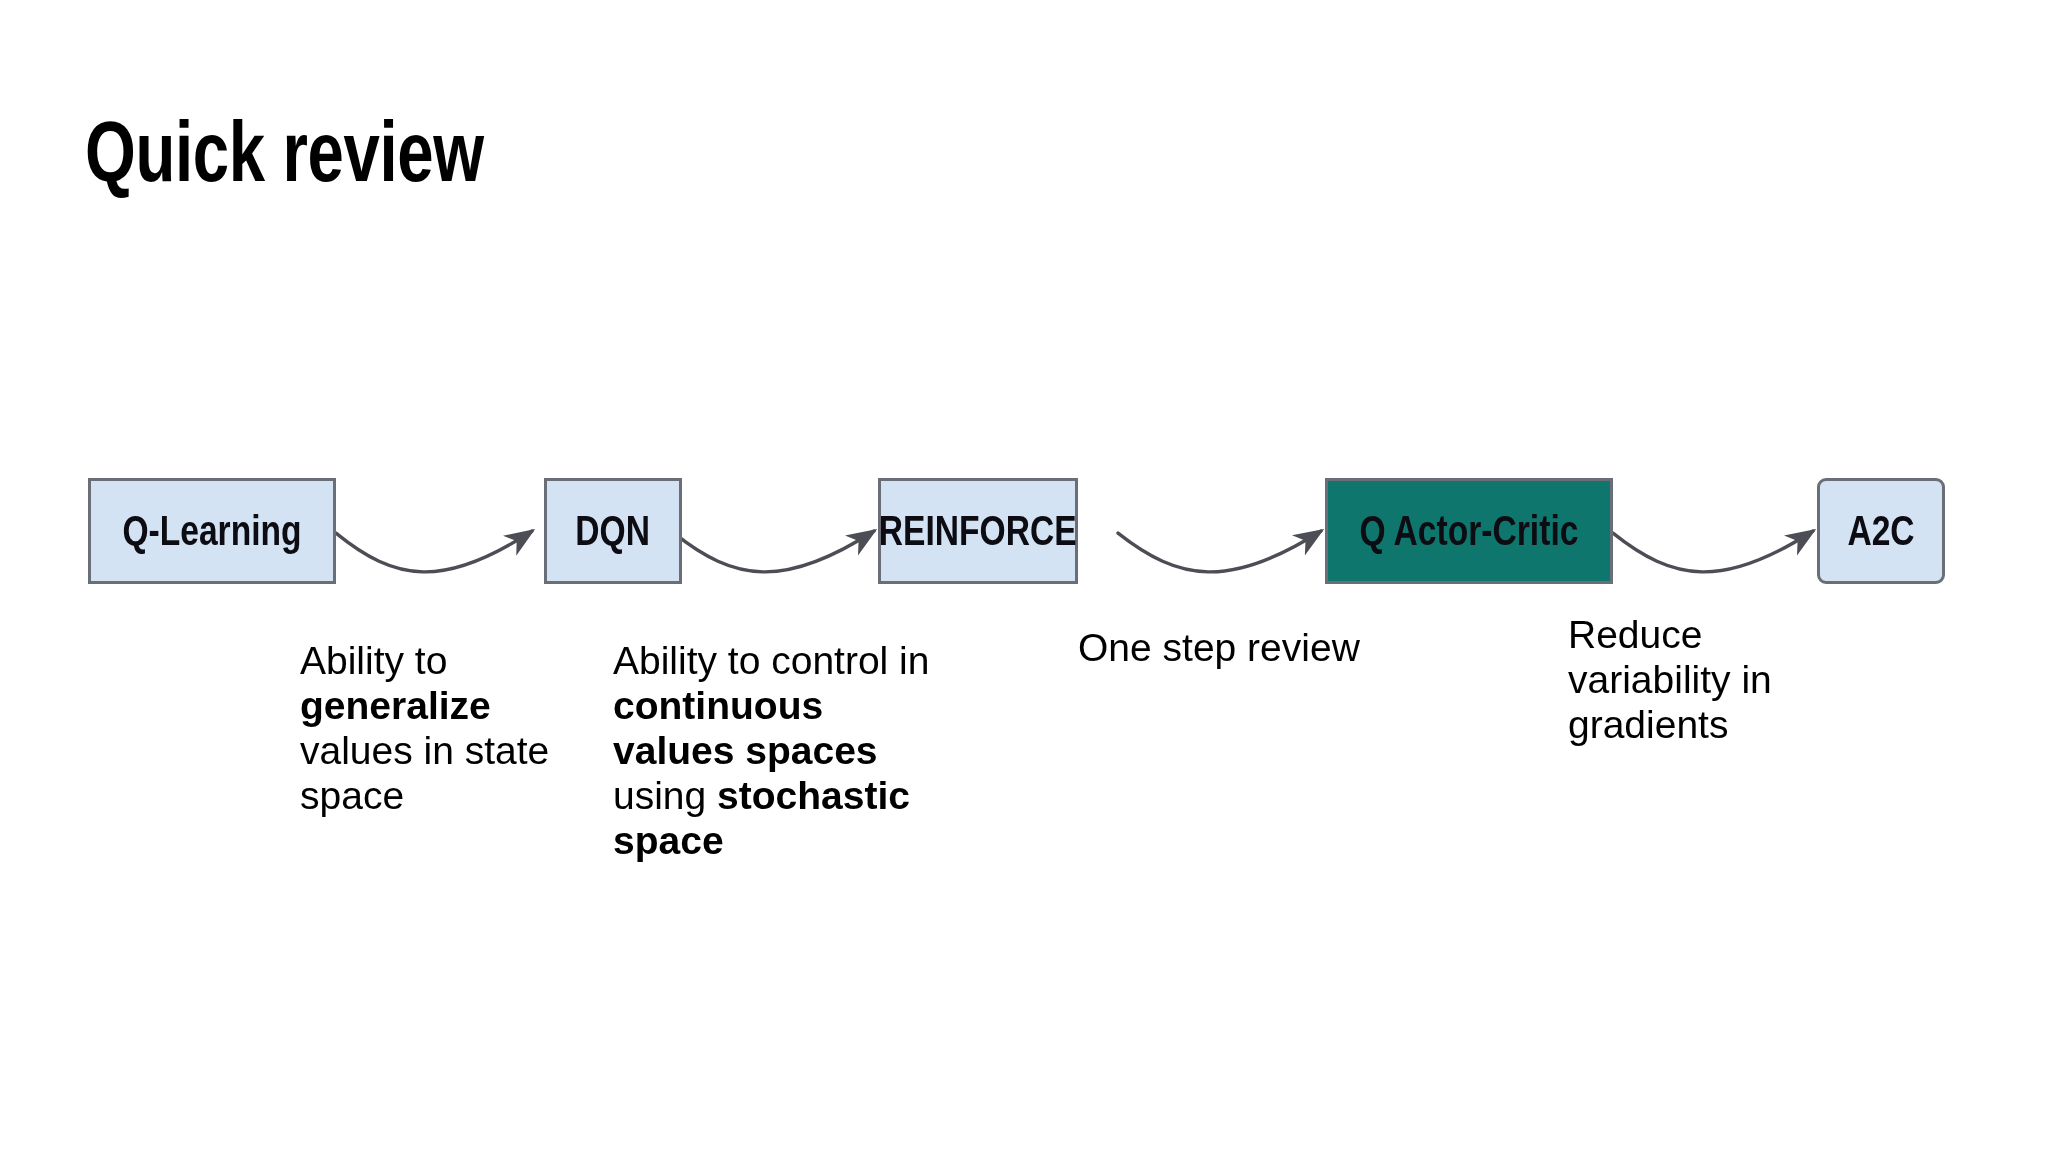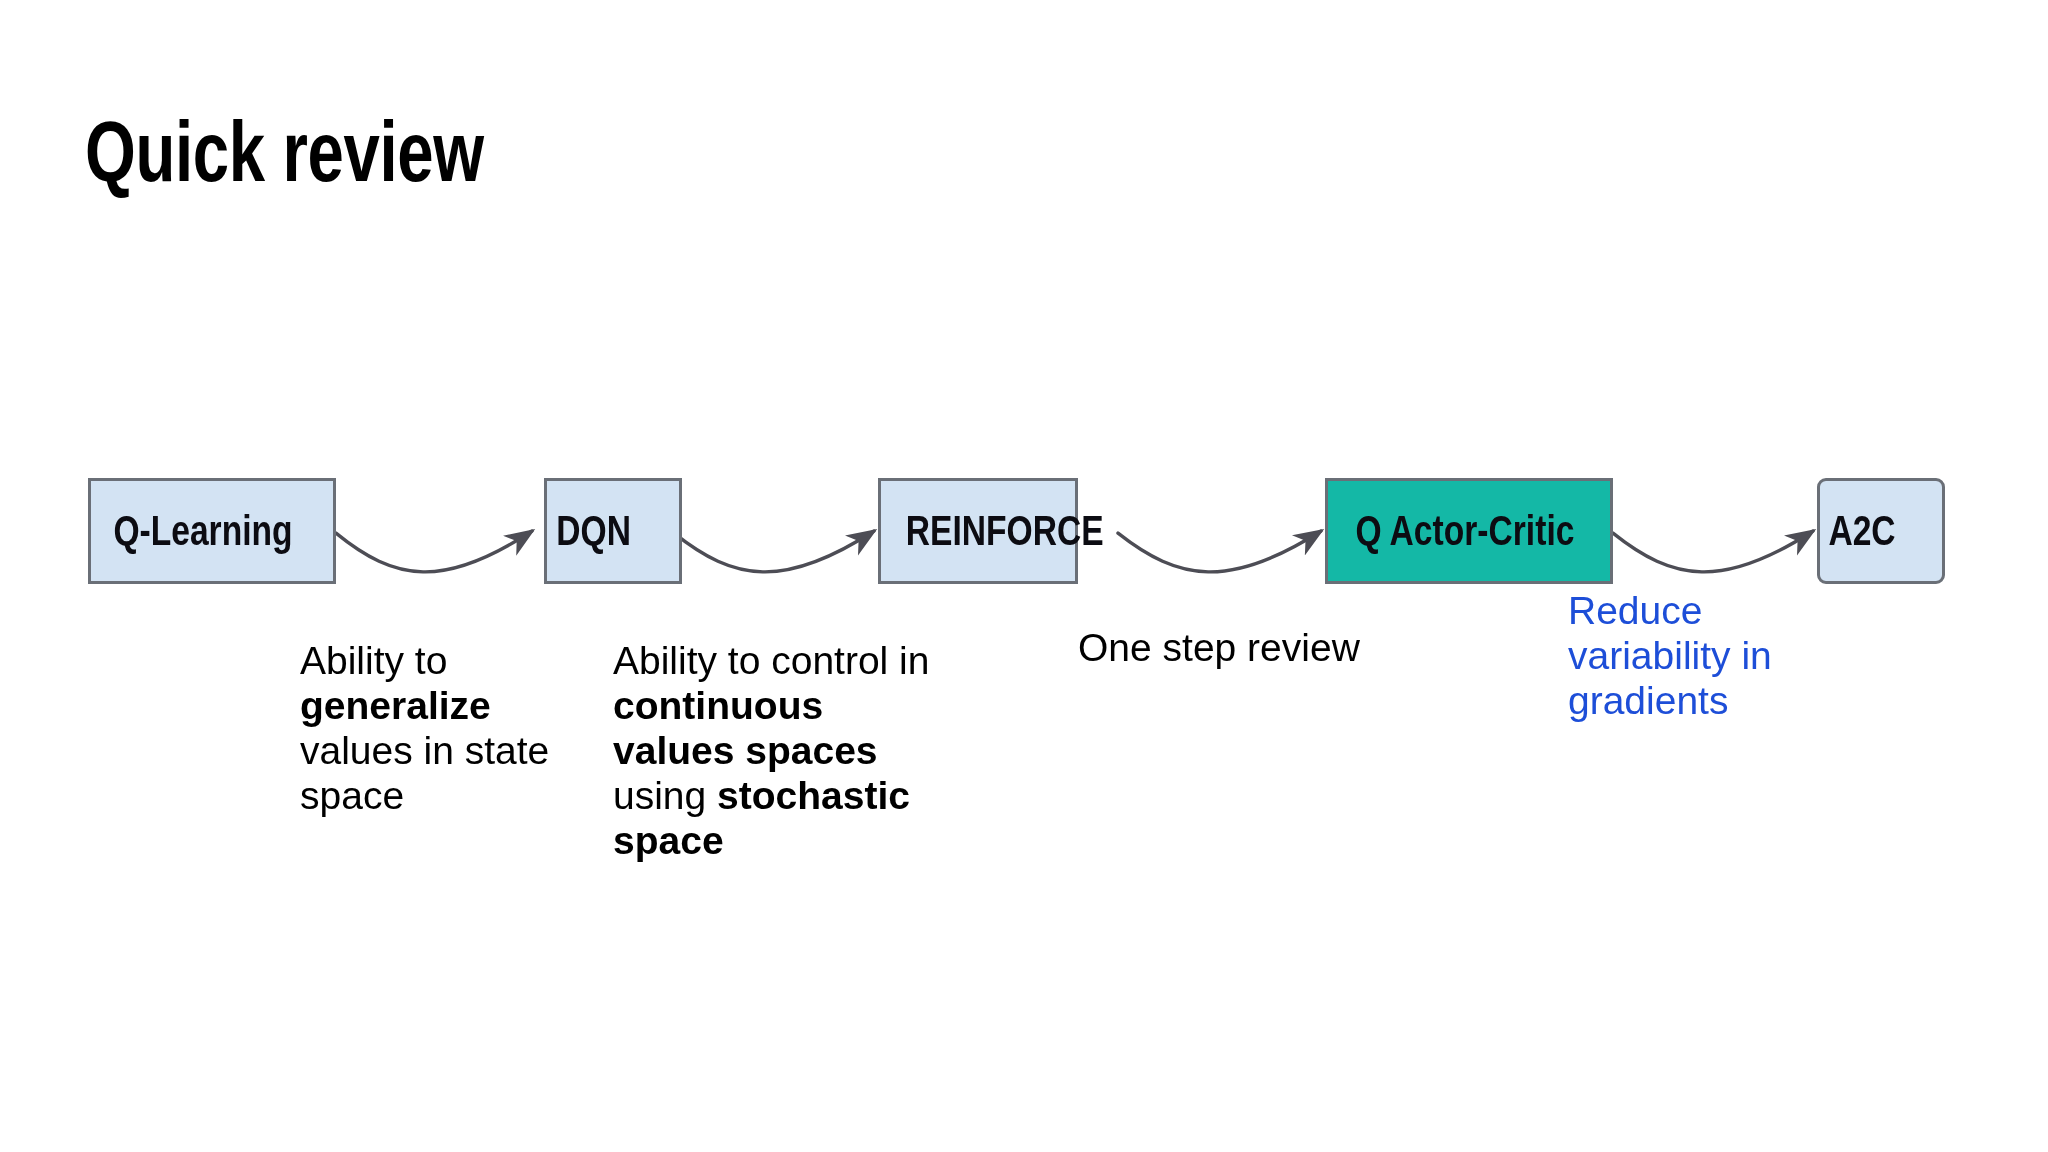"Q-Learning" .node-box { justify-content: flex-start -> center }
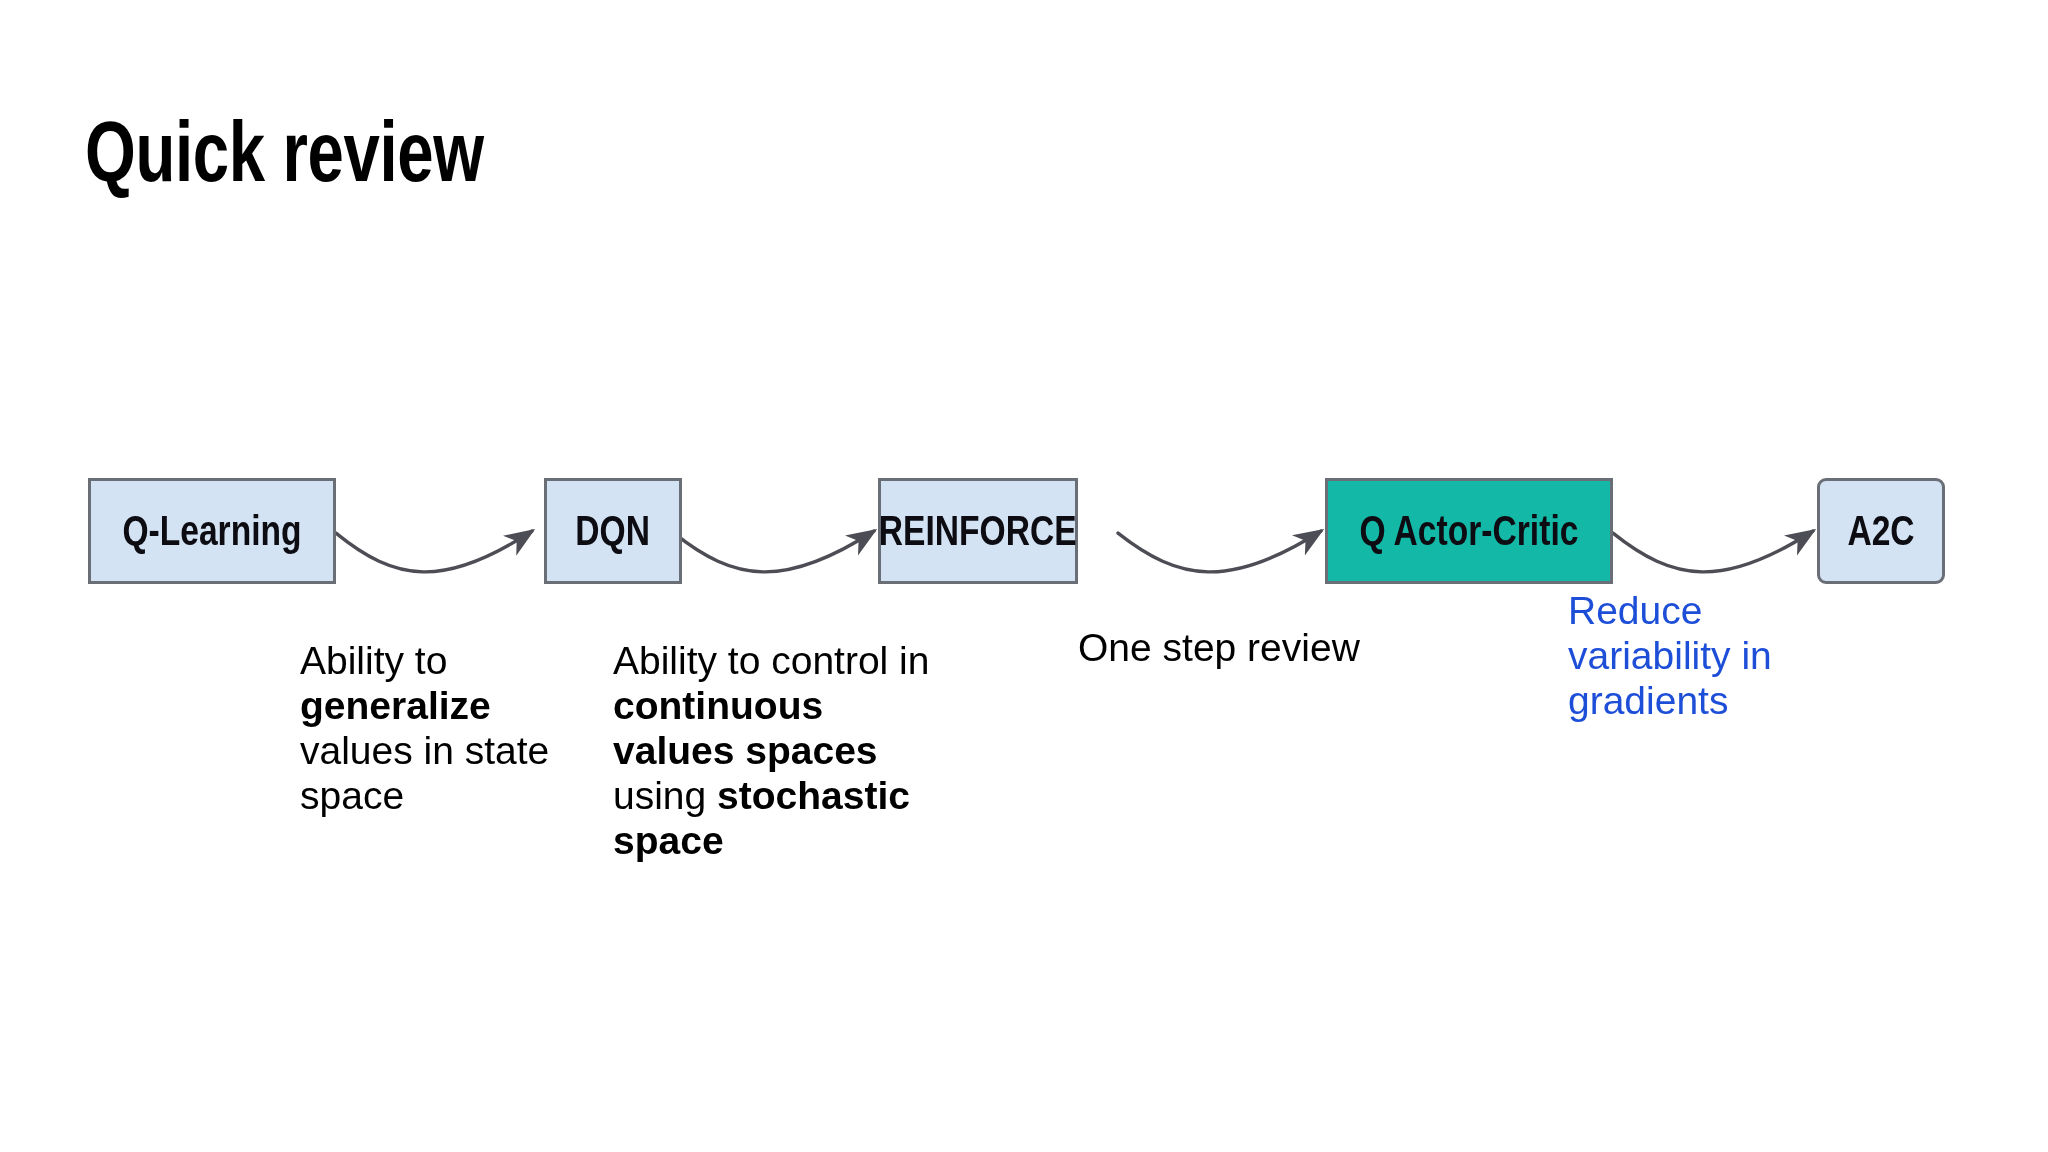"Q Actor-Critic" div.node-box { background: #14b8a6 -> #0f766e }
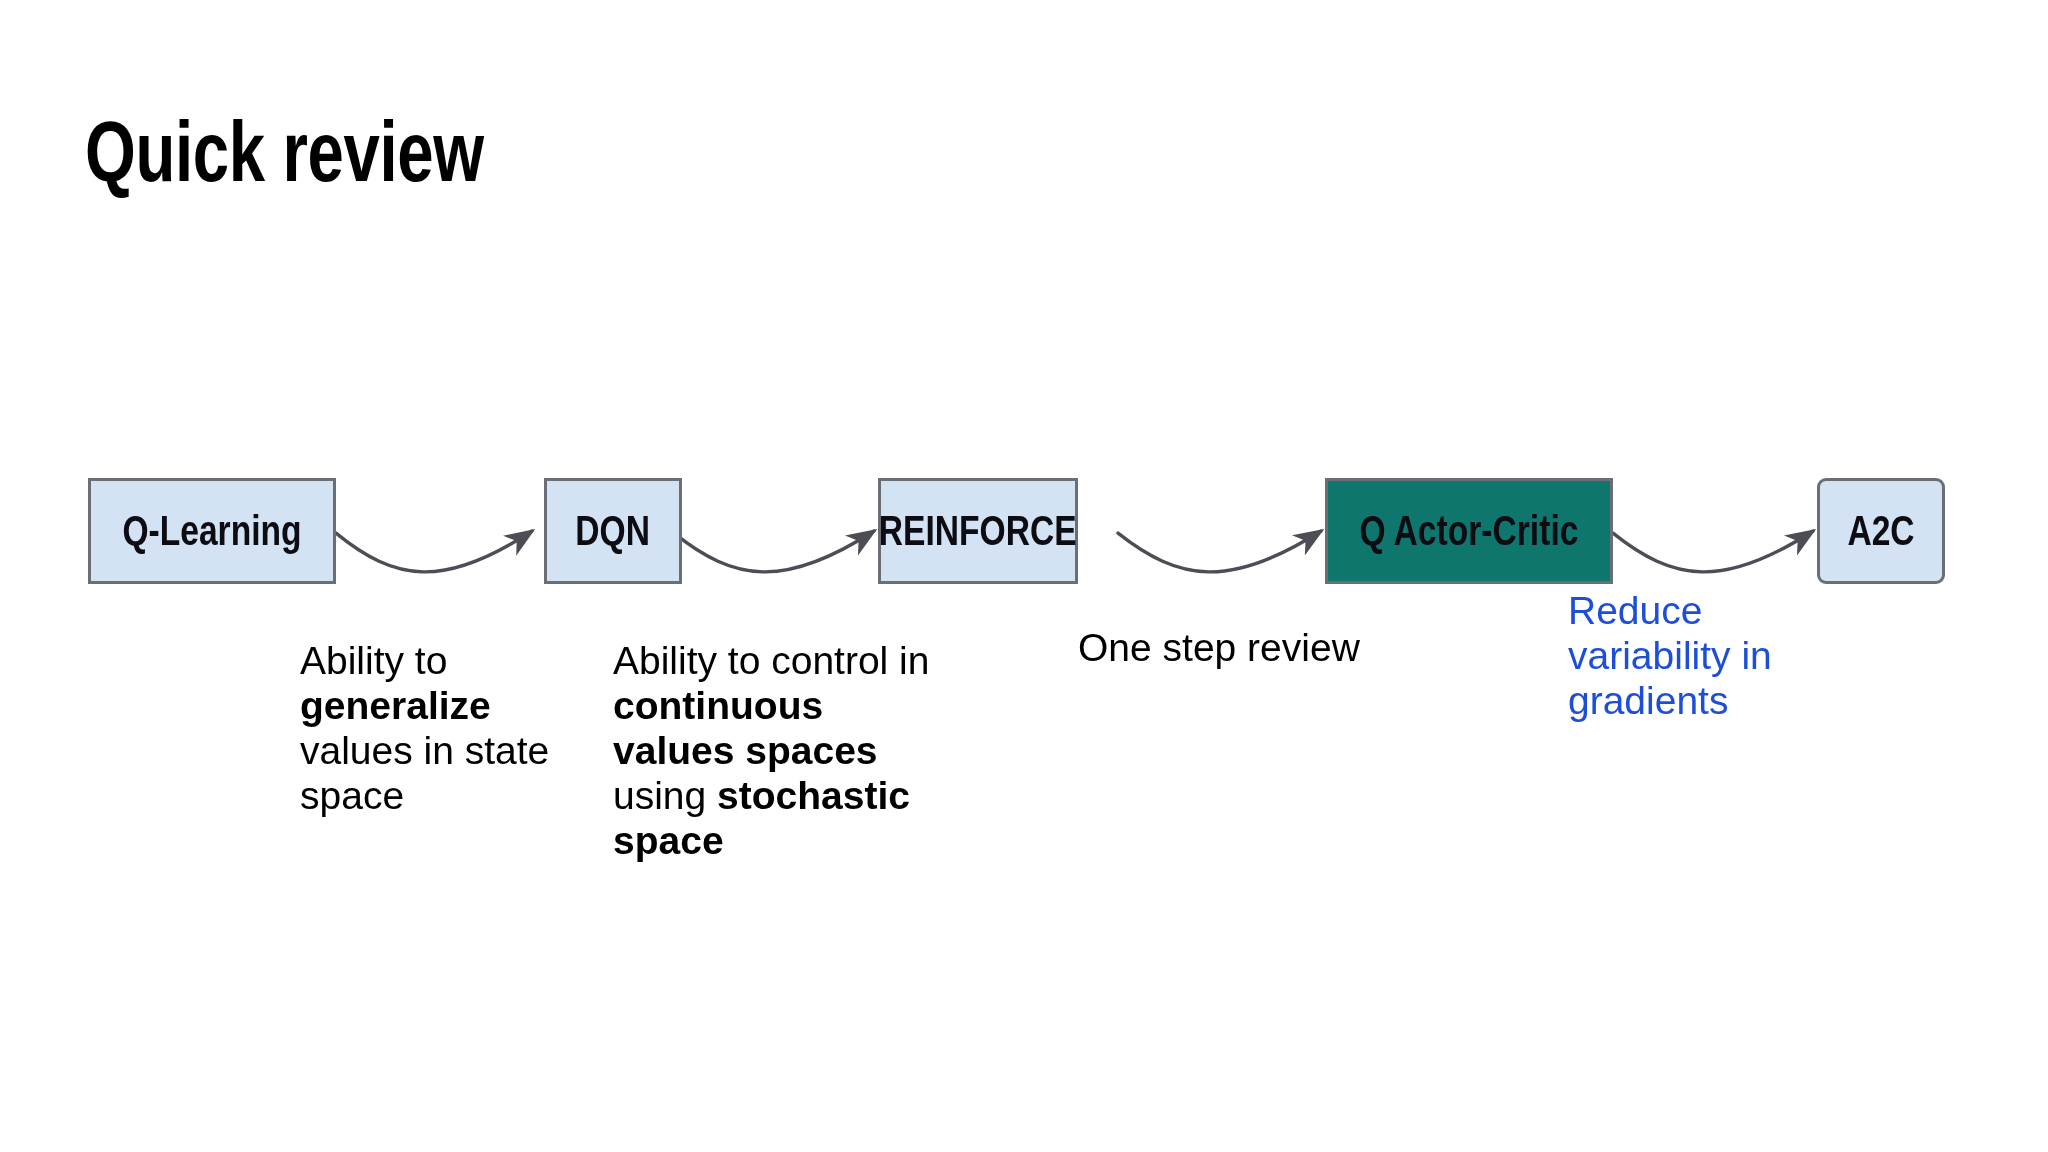"Reduce variability in gradients" div.caption { color: #1d4ed8 -> #000000; top: 588px -> 612px }
